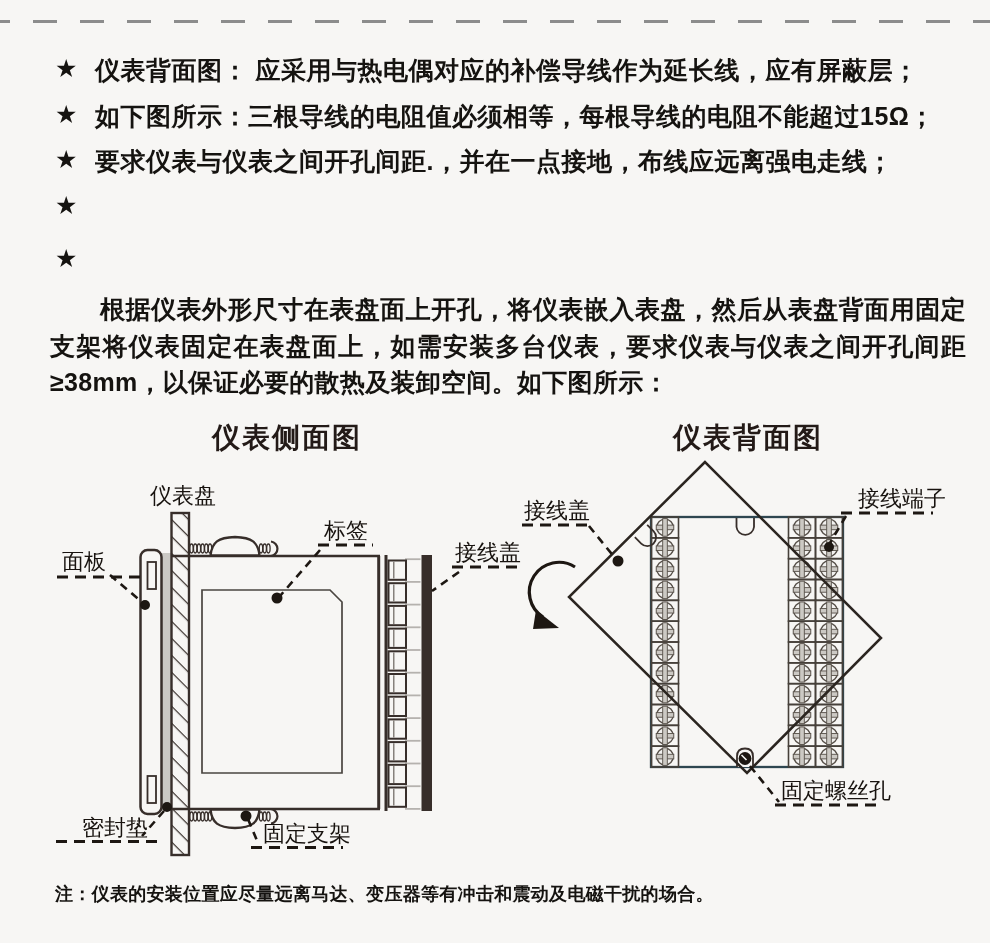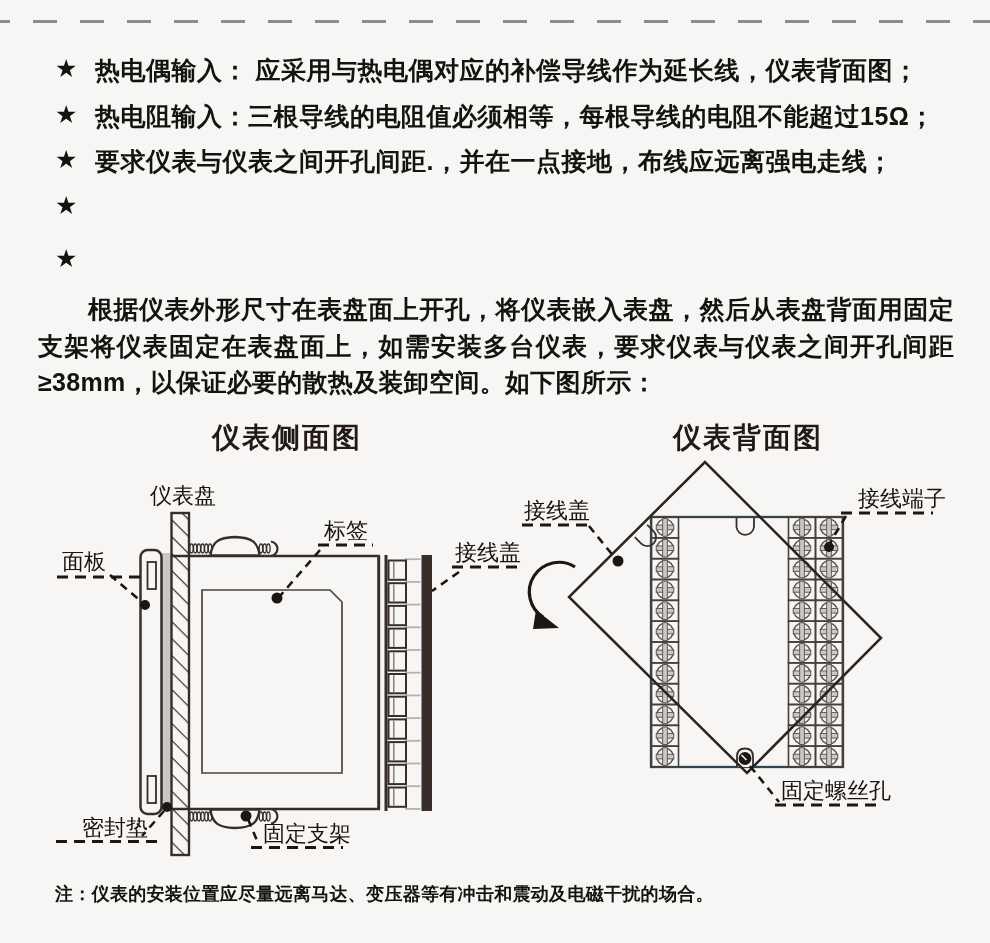"热电偶输入： 应采用与热电偶对应的补偿导线作为延长线，仪表背面图；" span { text: 热电偶输入： 应采用与热电偶对应的补偿导线作为延长线，仪表背面图 -> 仪表背面图： 应采用与热电偶对应的补偿导线作为延长线，应有屏蔽层 }
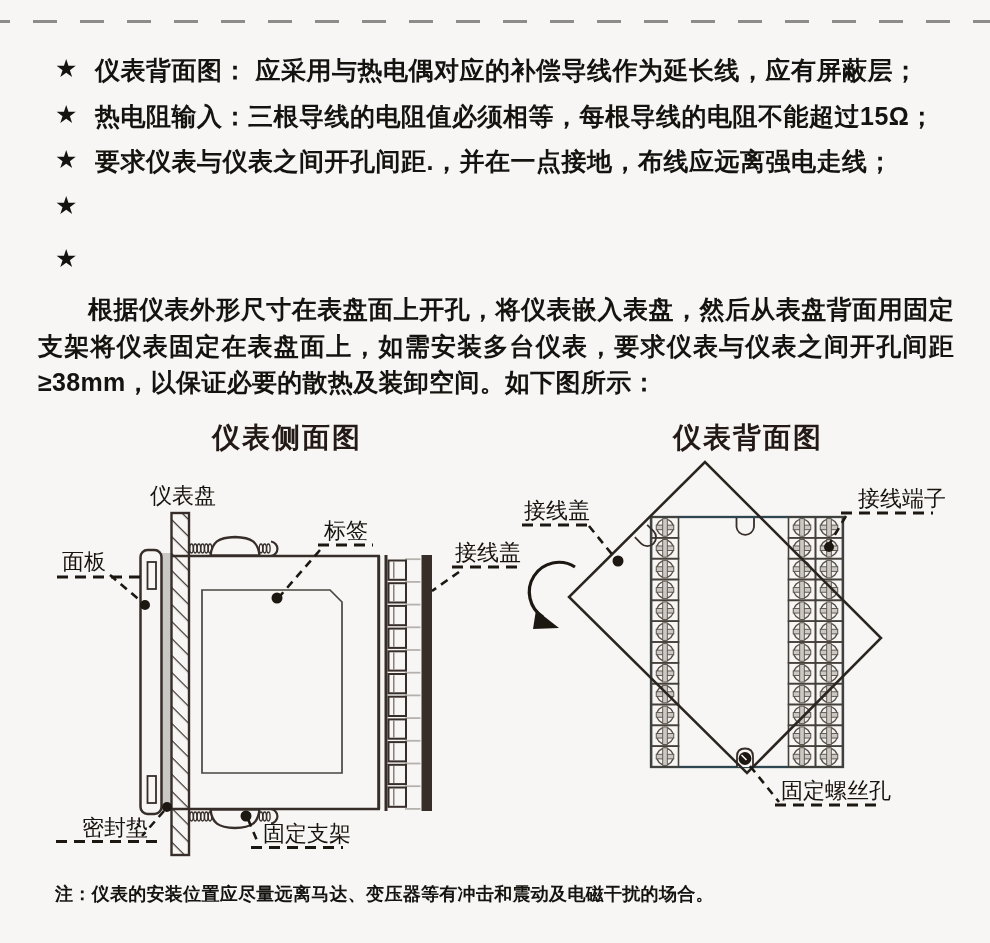"热电阻输入：三根导线的电阻值必须相等，每根导线的电阻不能超过15Ω；" span { text: 热电阻输入 -> 如下图所示 }
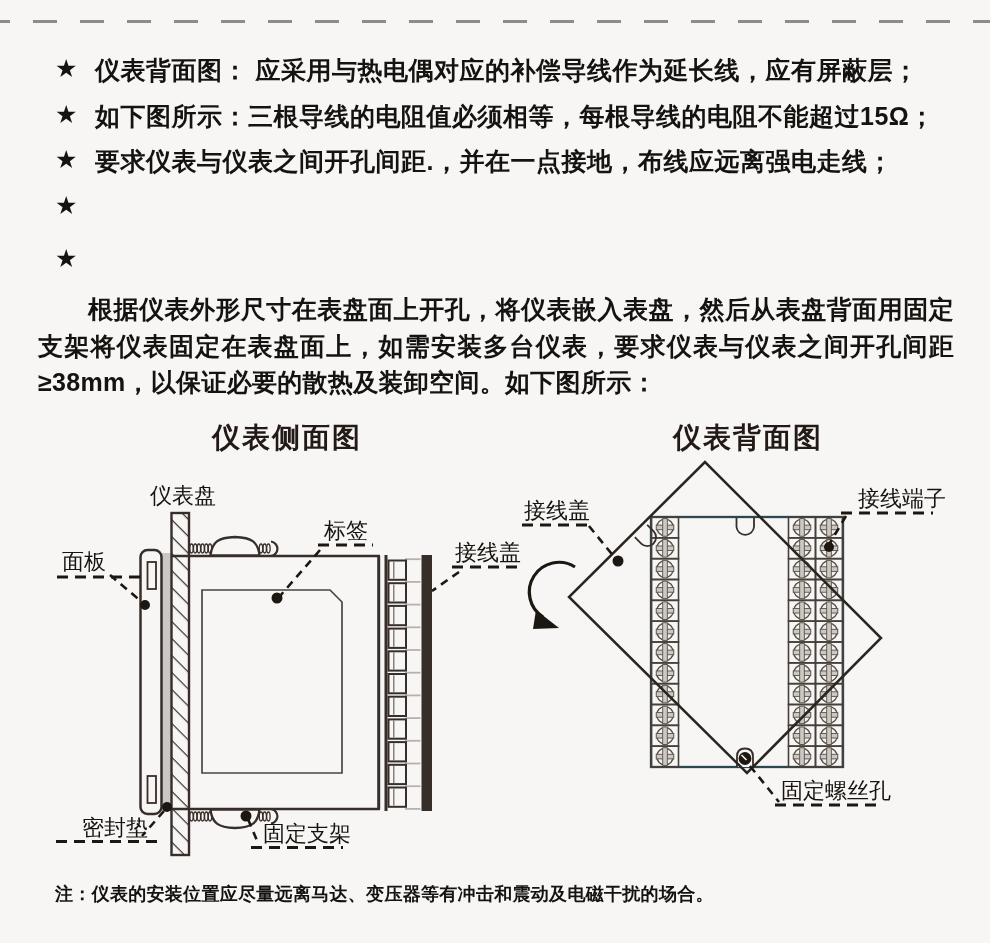"根据仪表外形尺寸在表盘面上开孔，将仪表嵌入表盘，然后从表盘背面用固定支架将仪表固" .para { left: 38px -> 50px }
